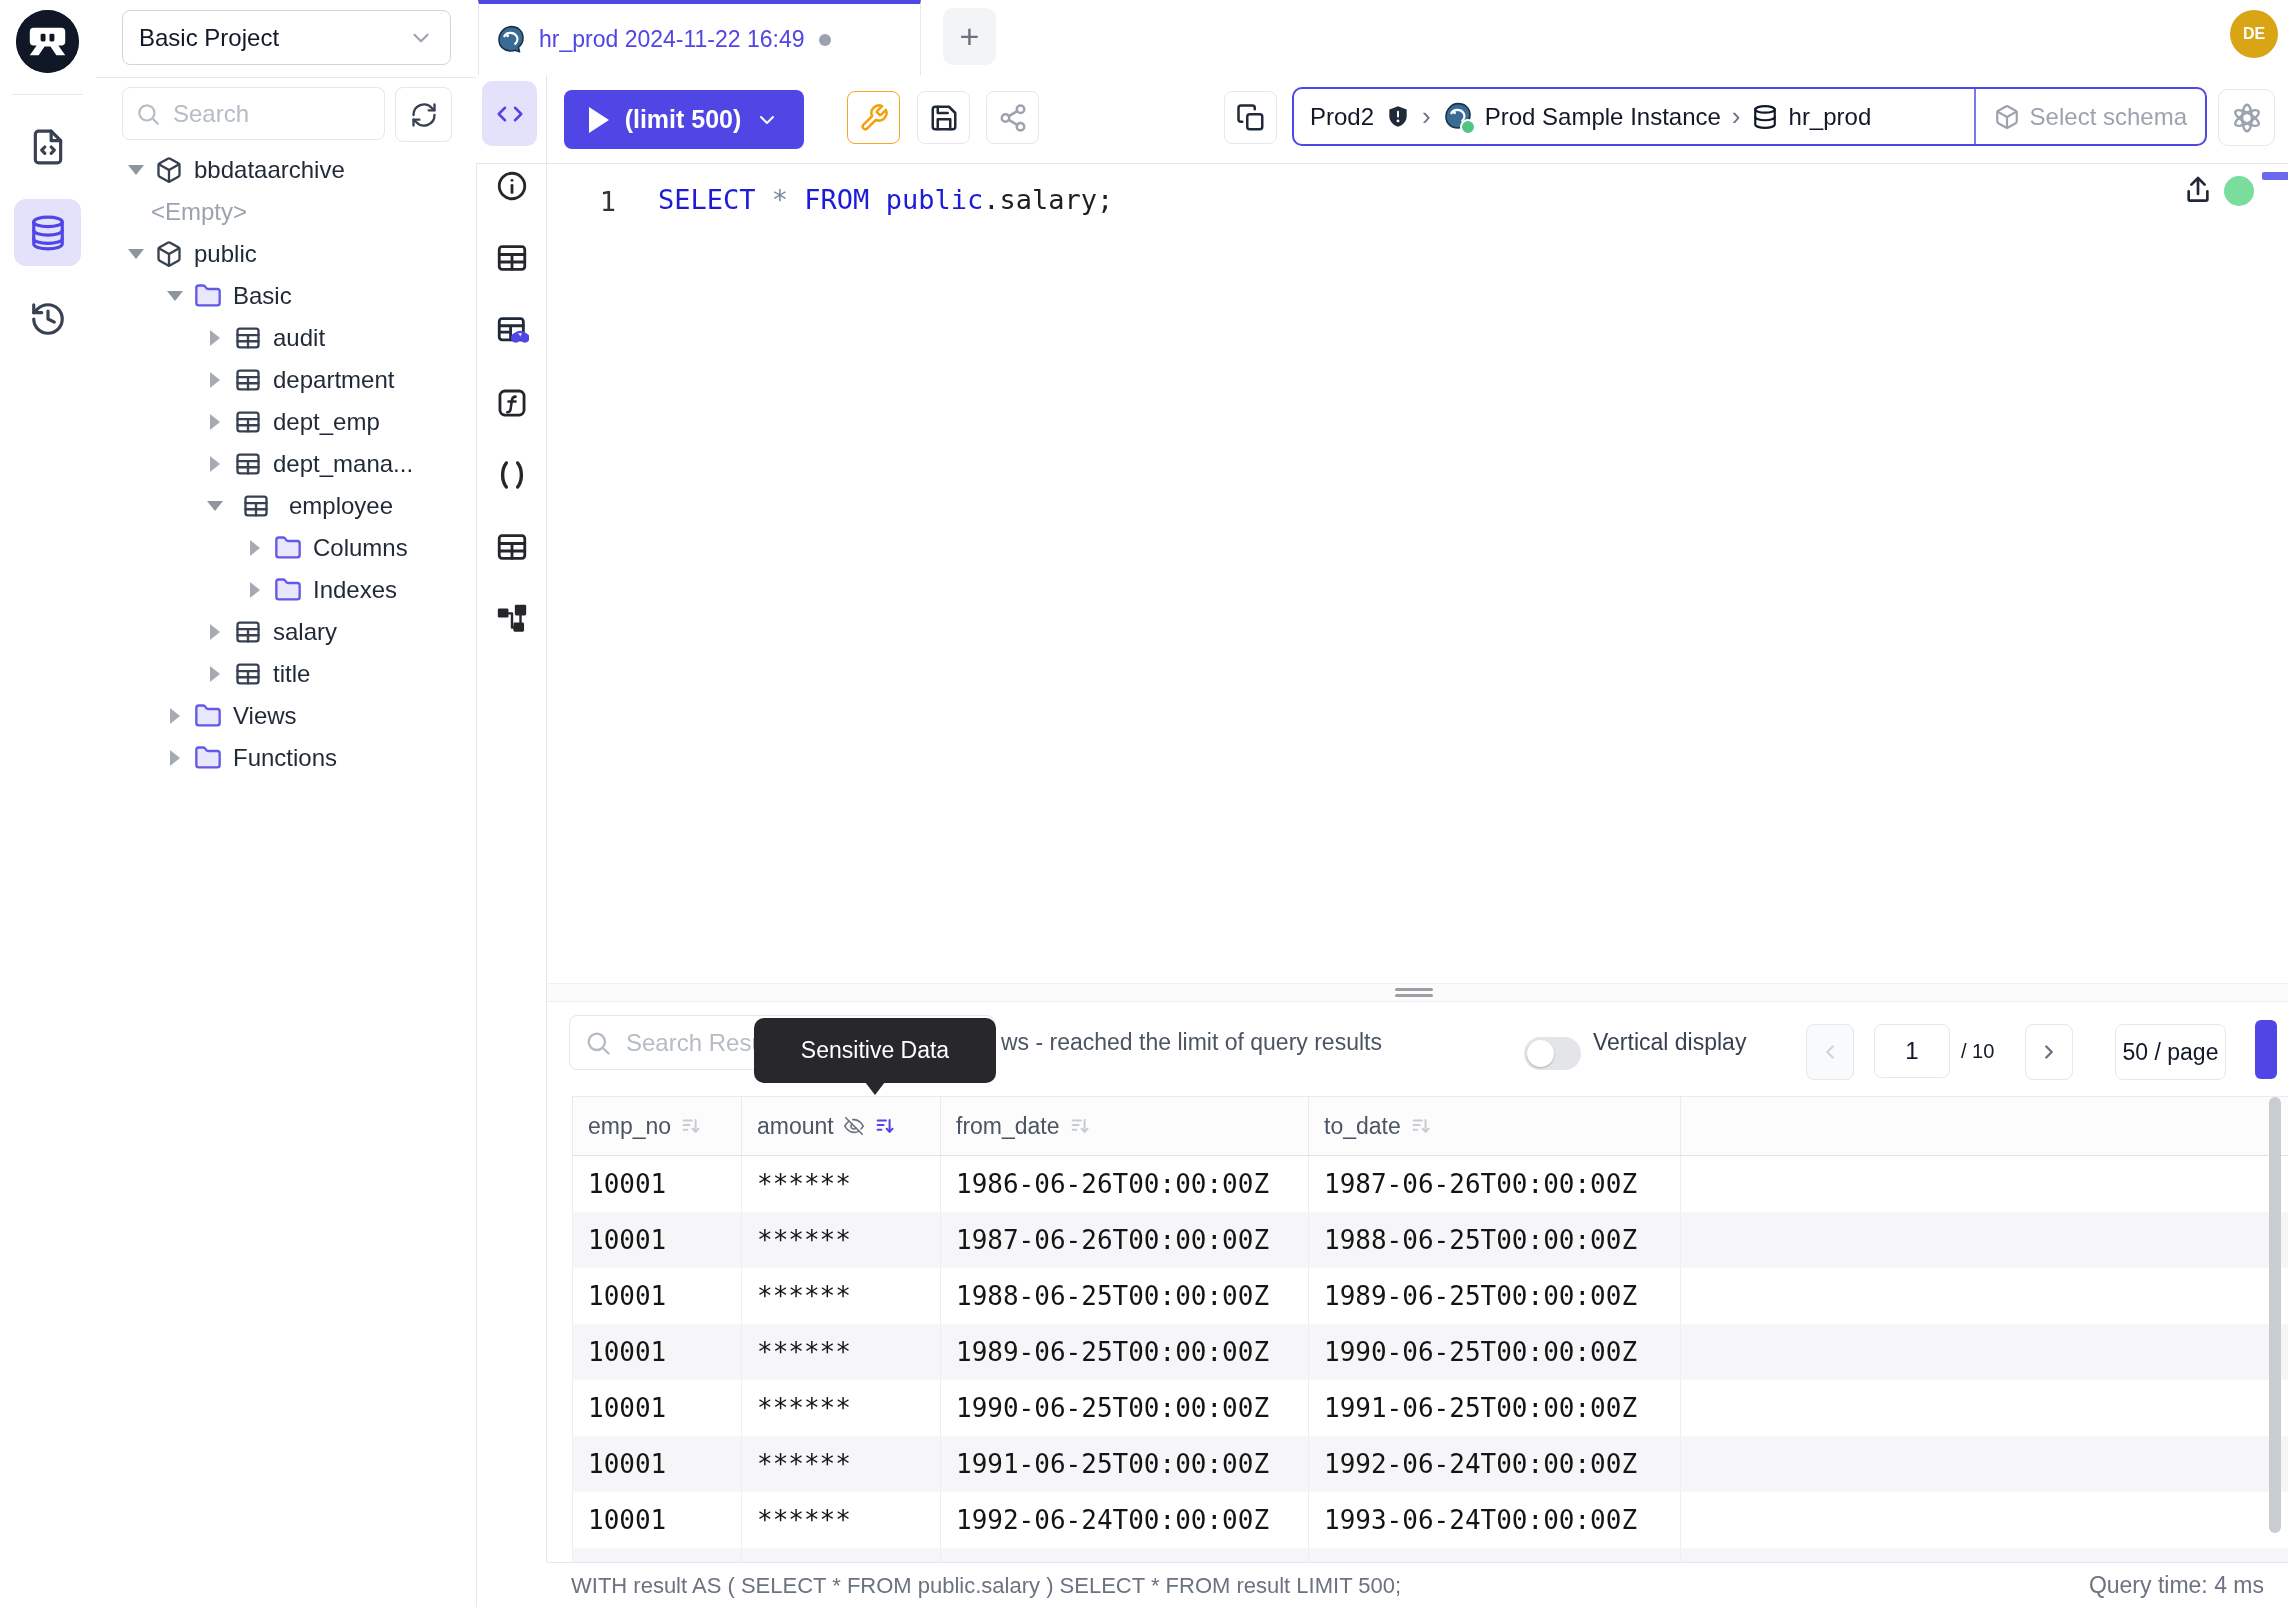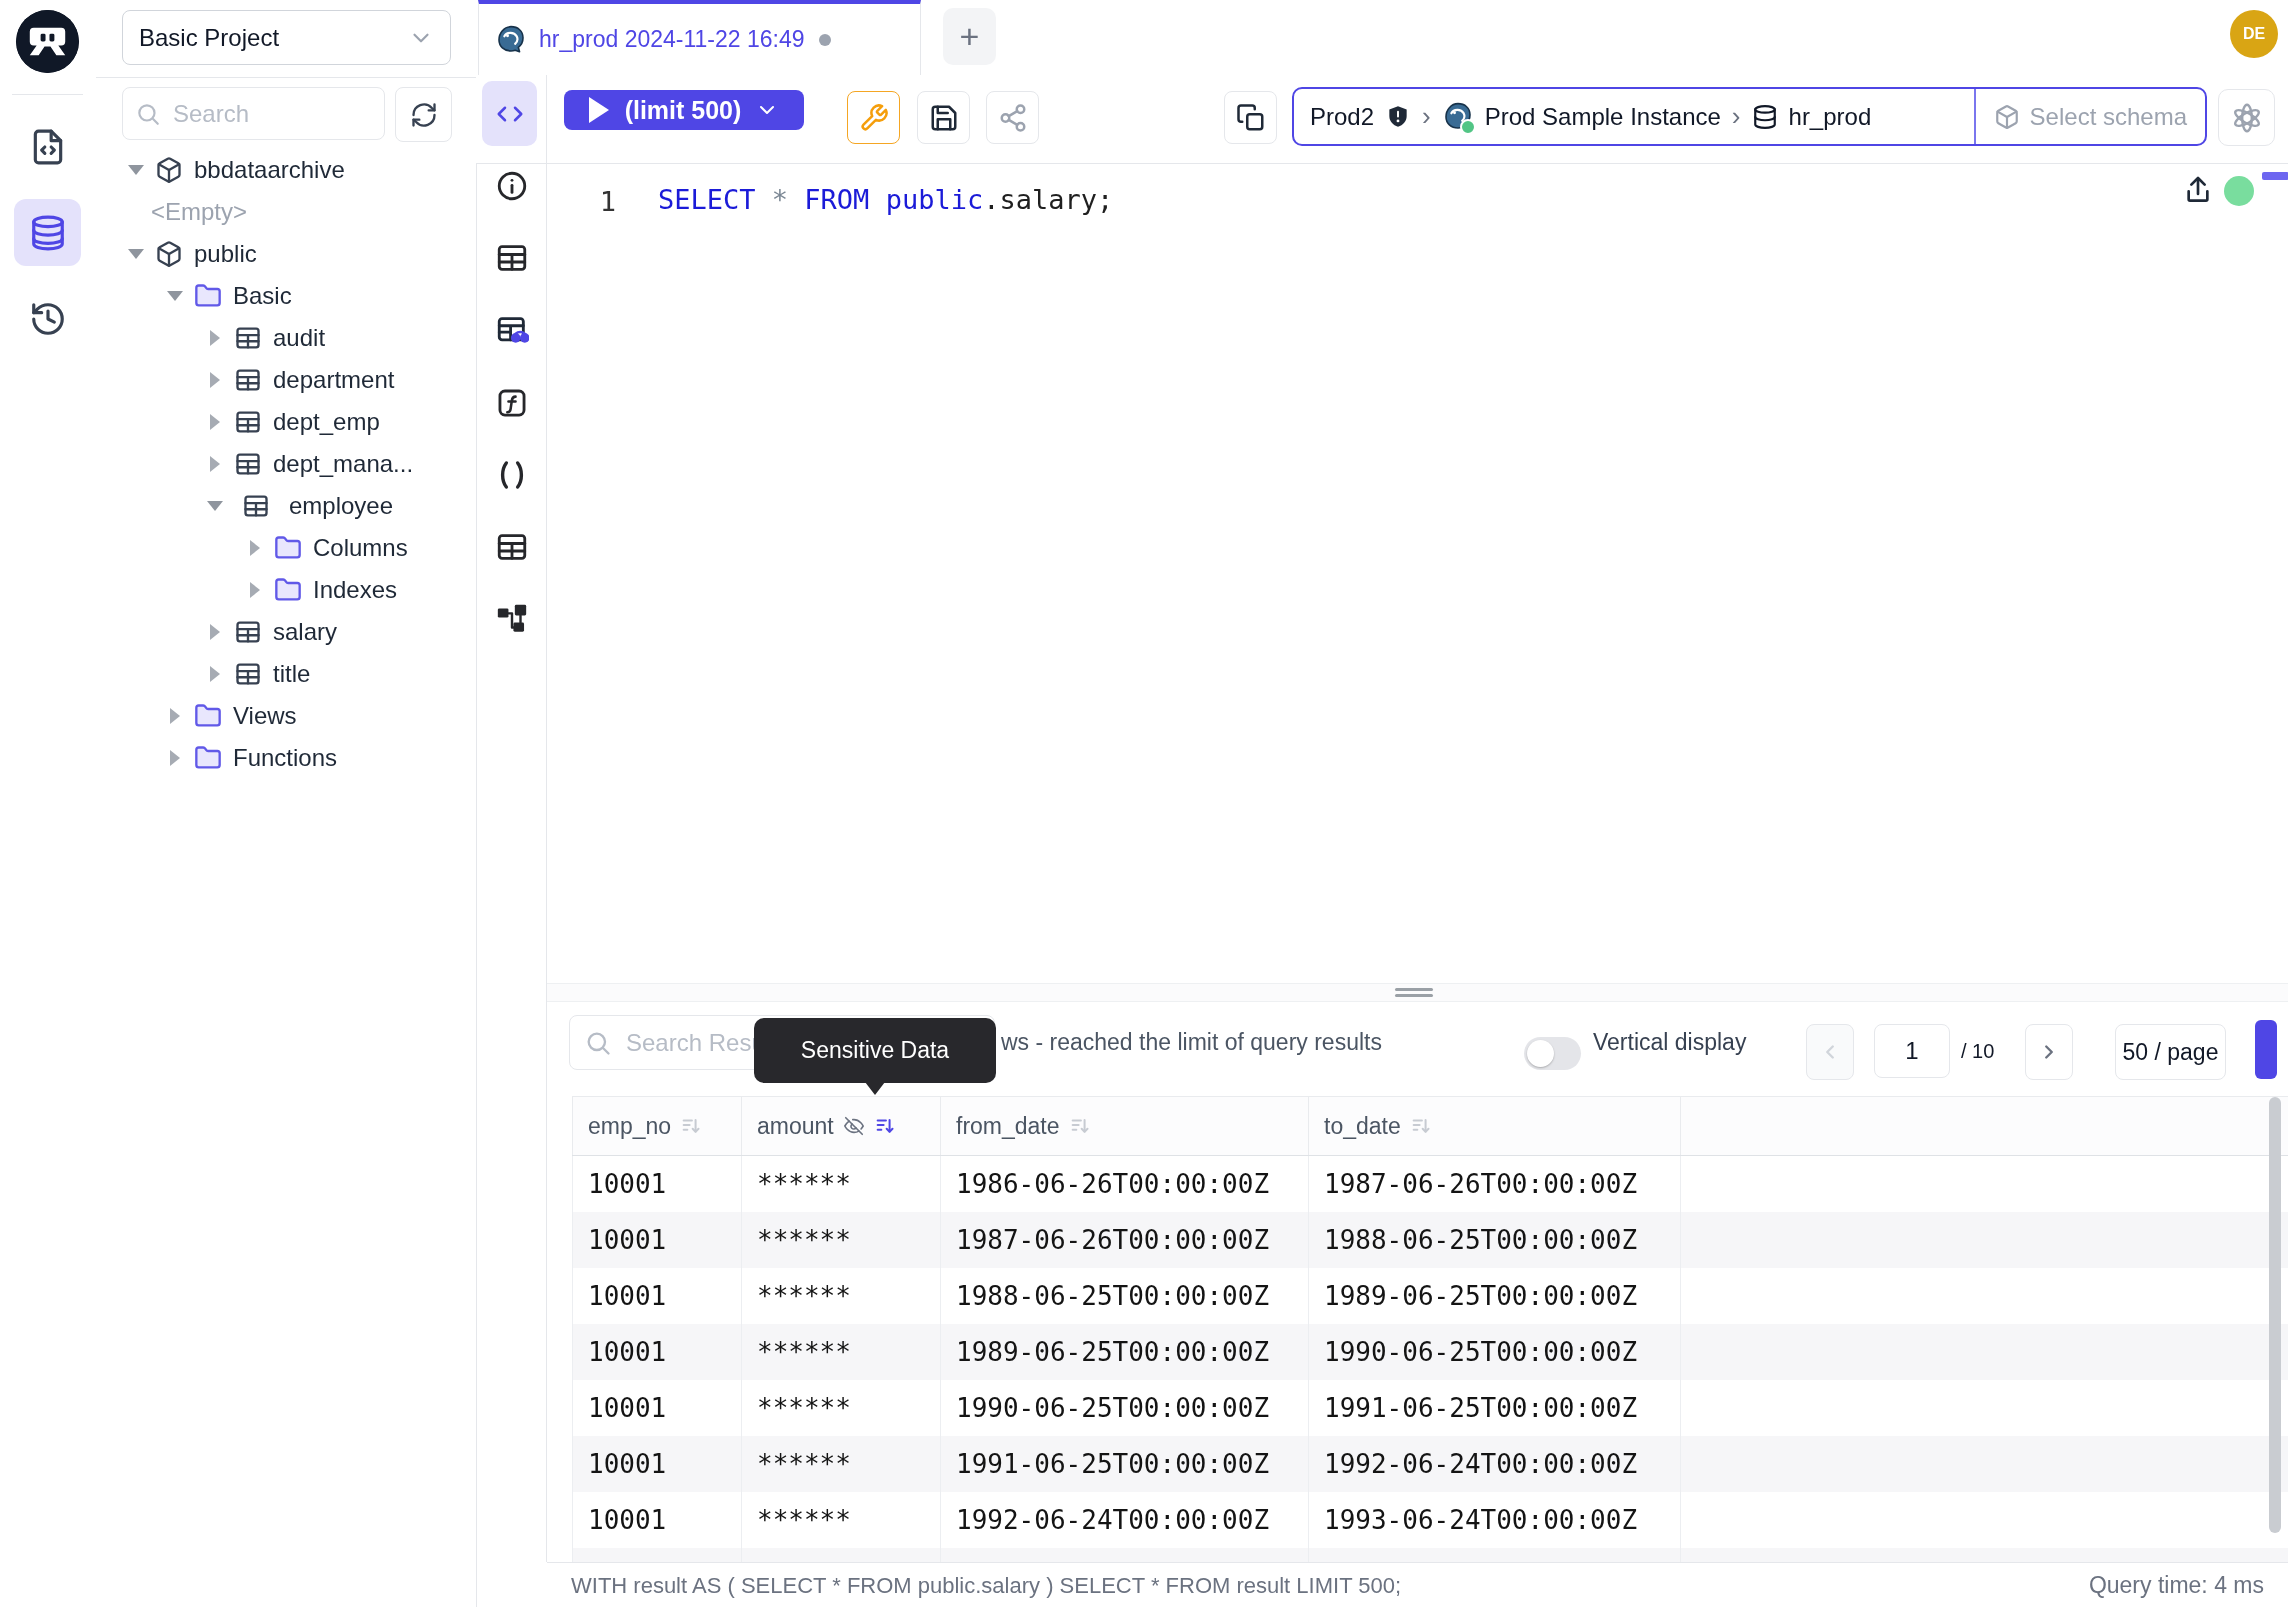"(limit 500)" #run-btn { height: 40px -> 59px }
